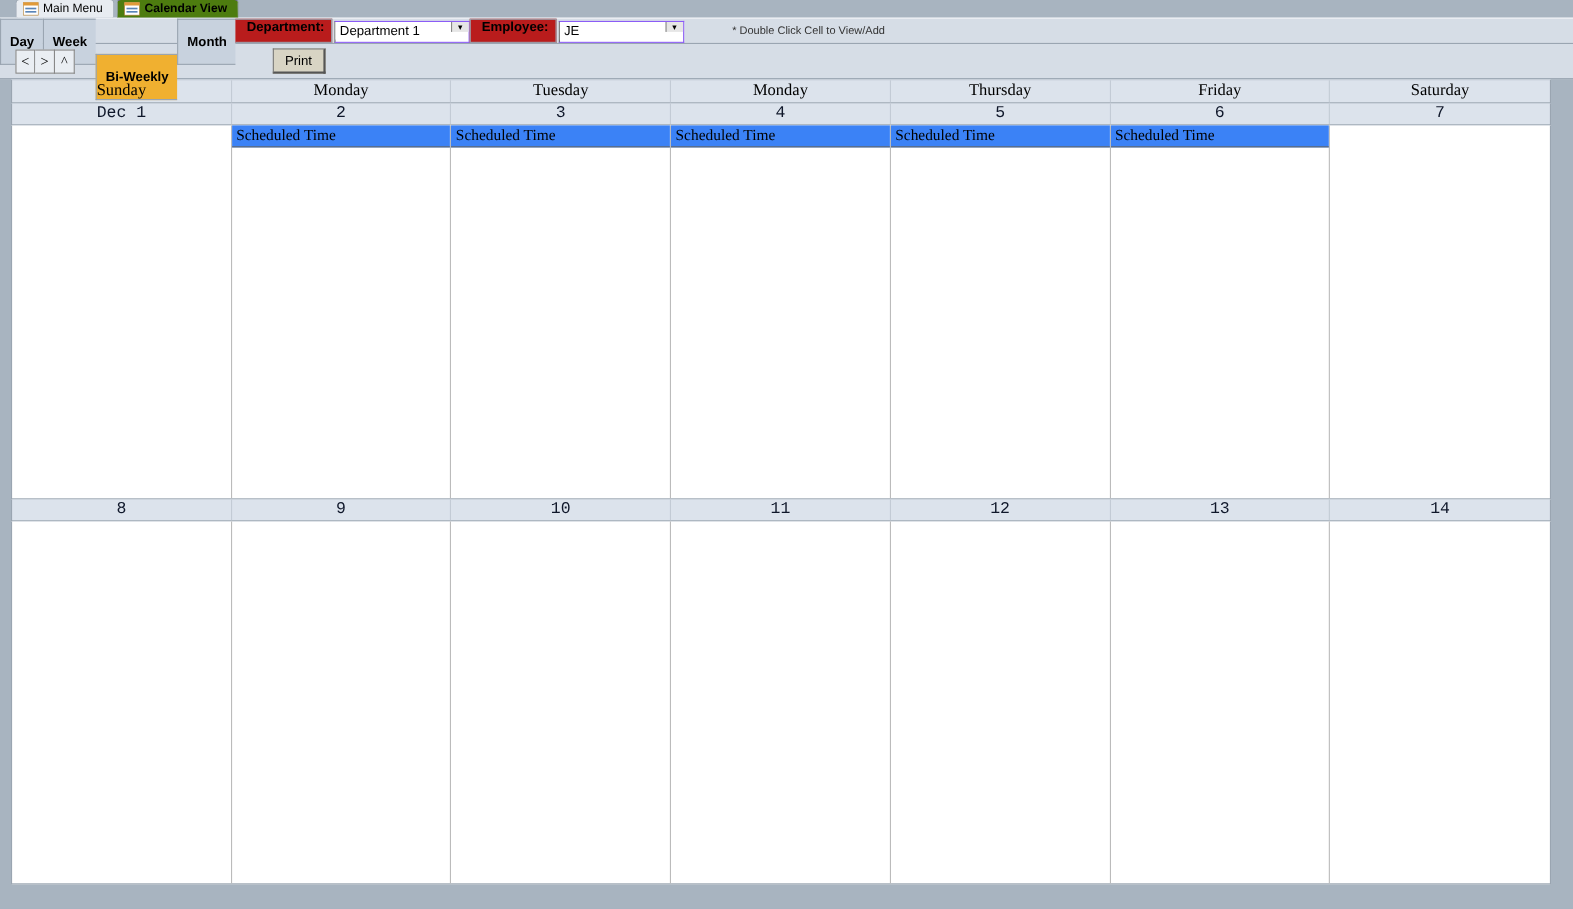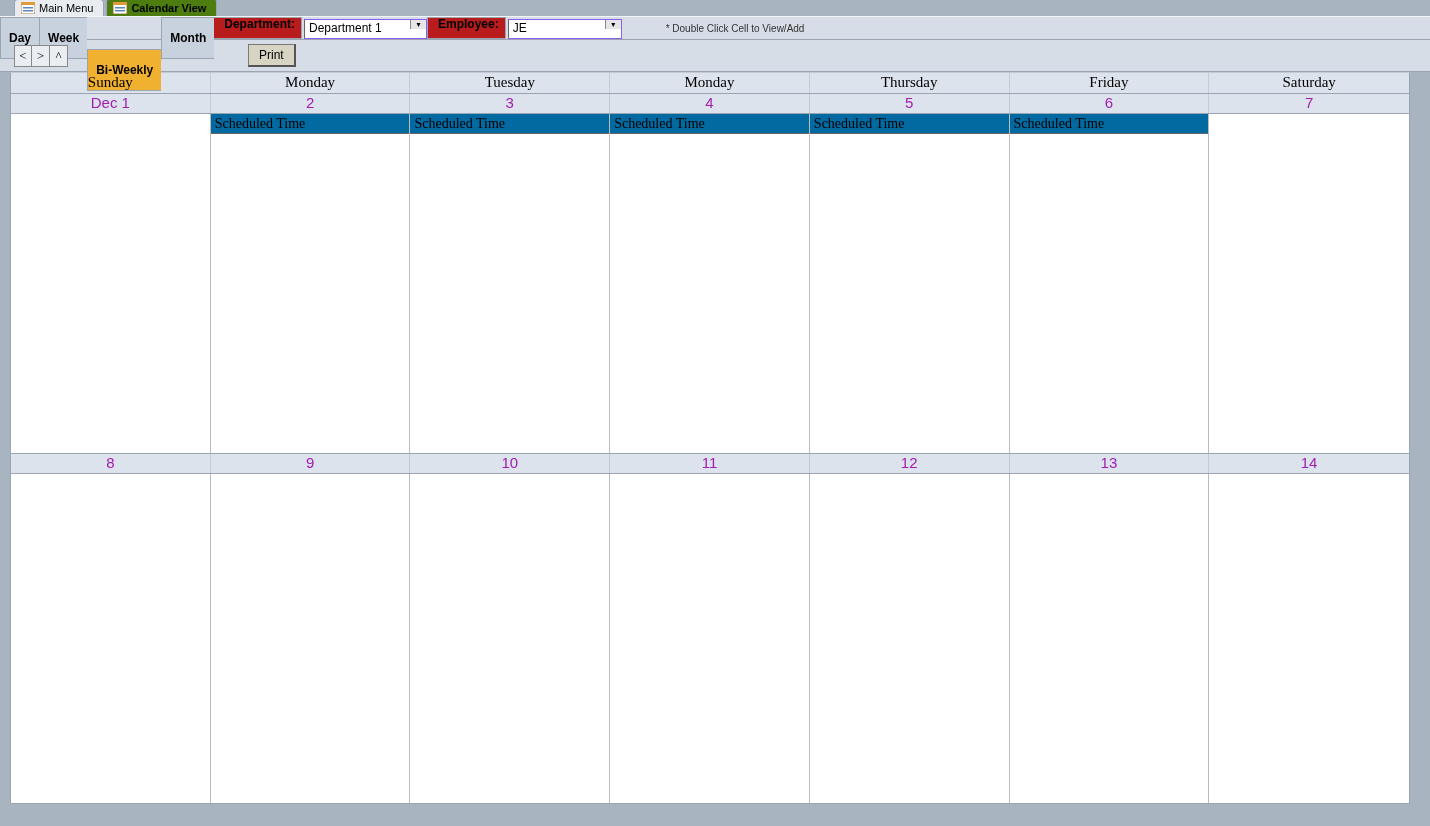"Dec 1" .date-cell { color: #a21caf -> #0f172a; font-family: Liberation Sans, sans-serif -> Liberation Mono, monospace }
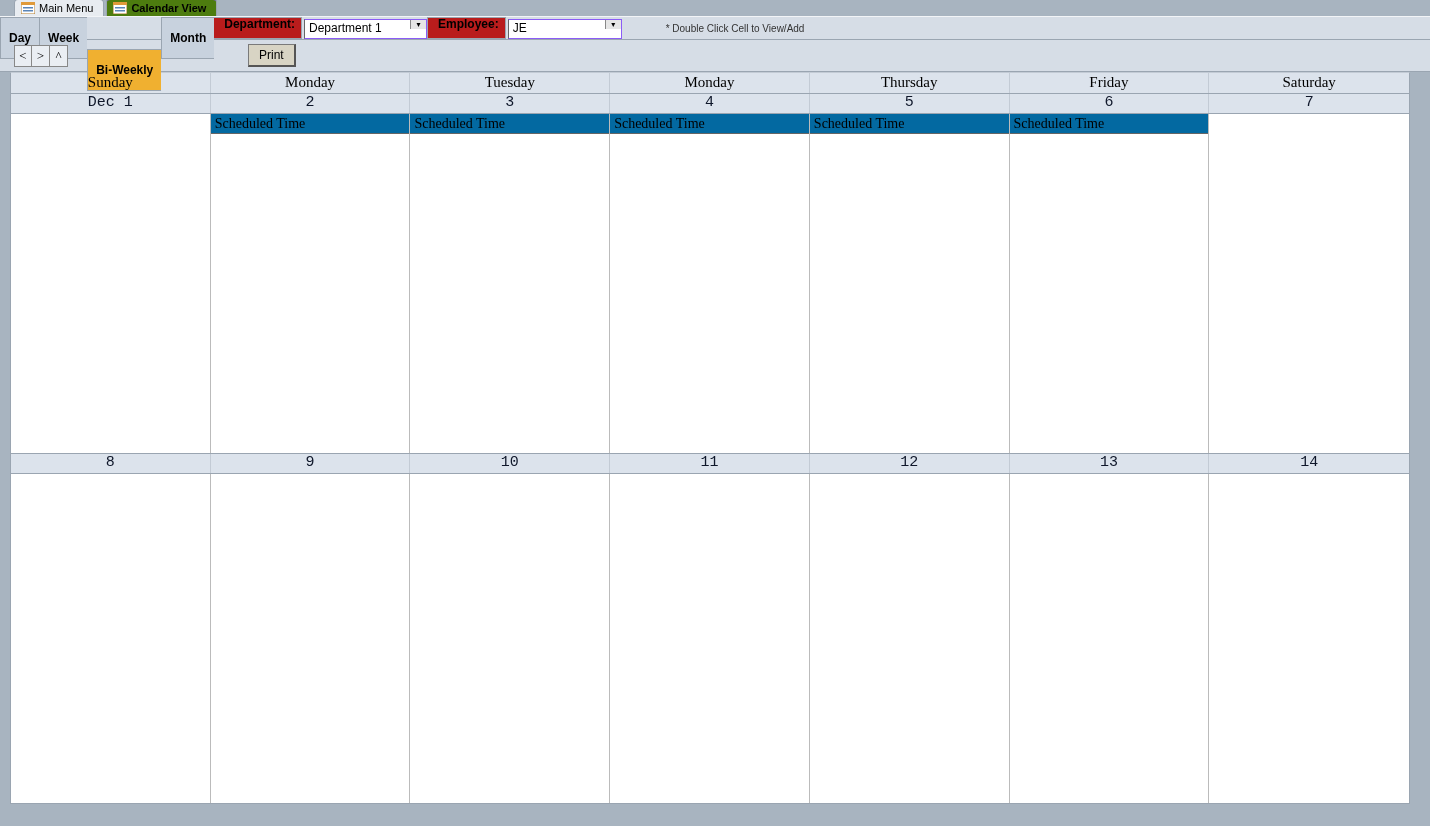"Scheduled Time" .sched-label { background: #0369a1 -> #3b82f6 }
